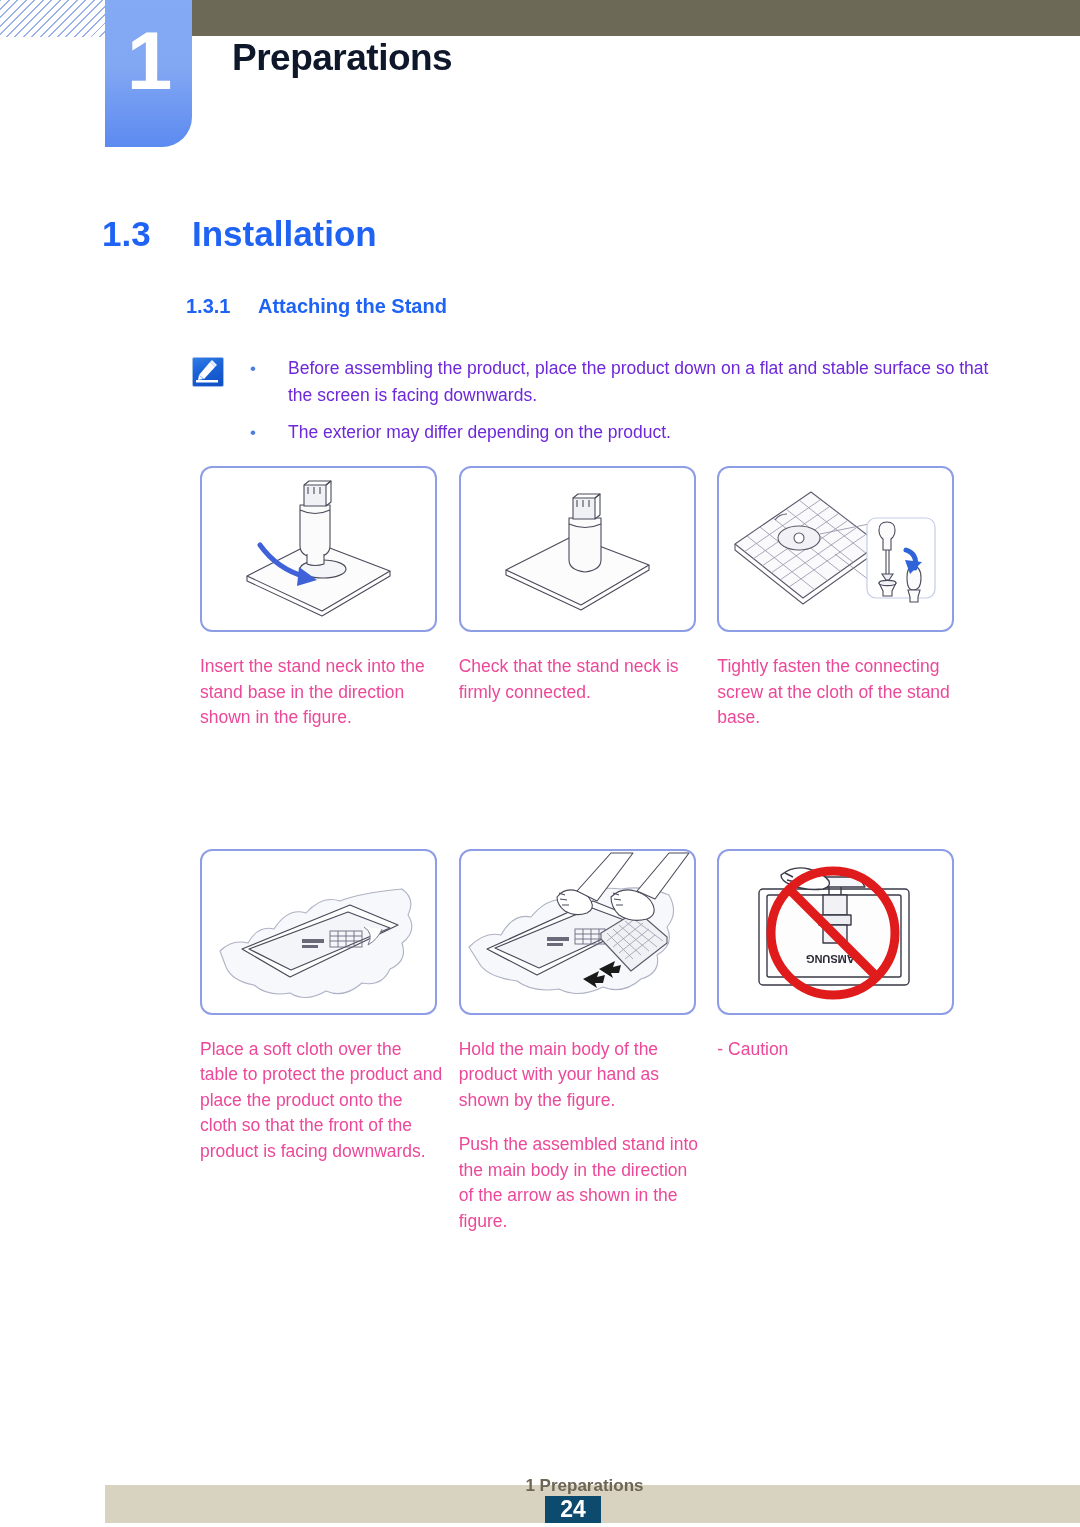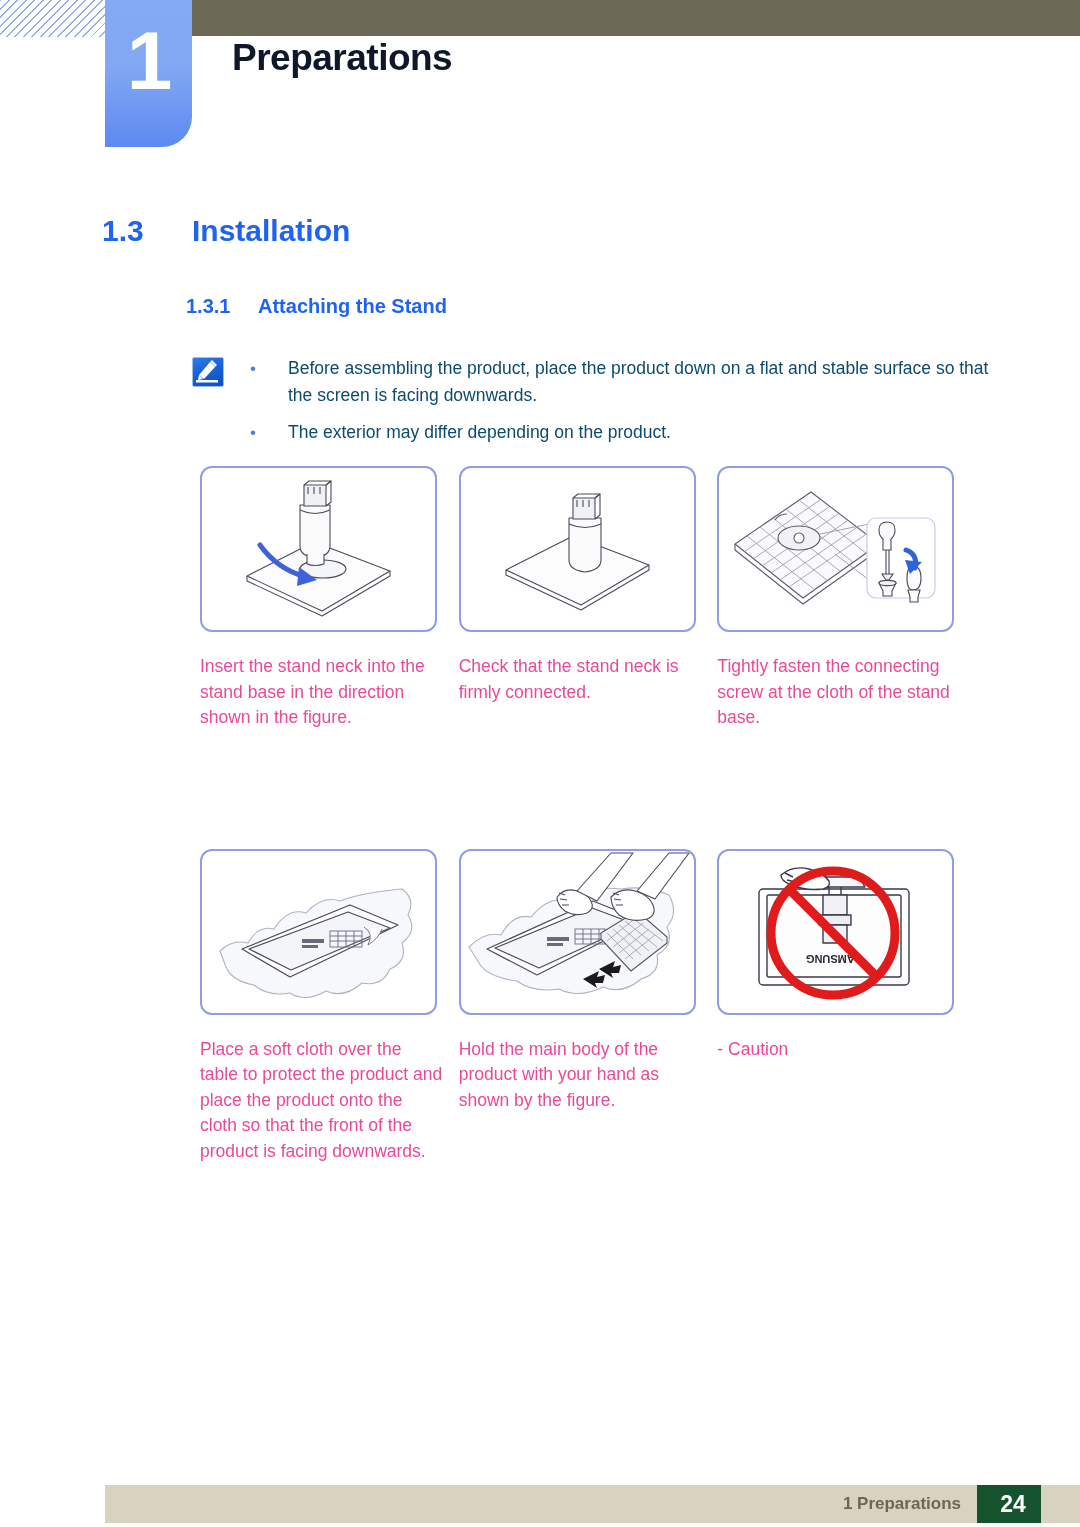"1.3" .h1-row { font-size: 30px -> 35px }
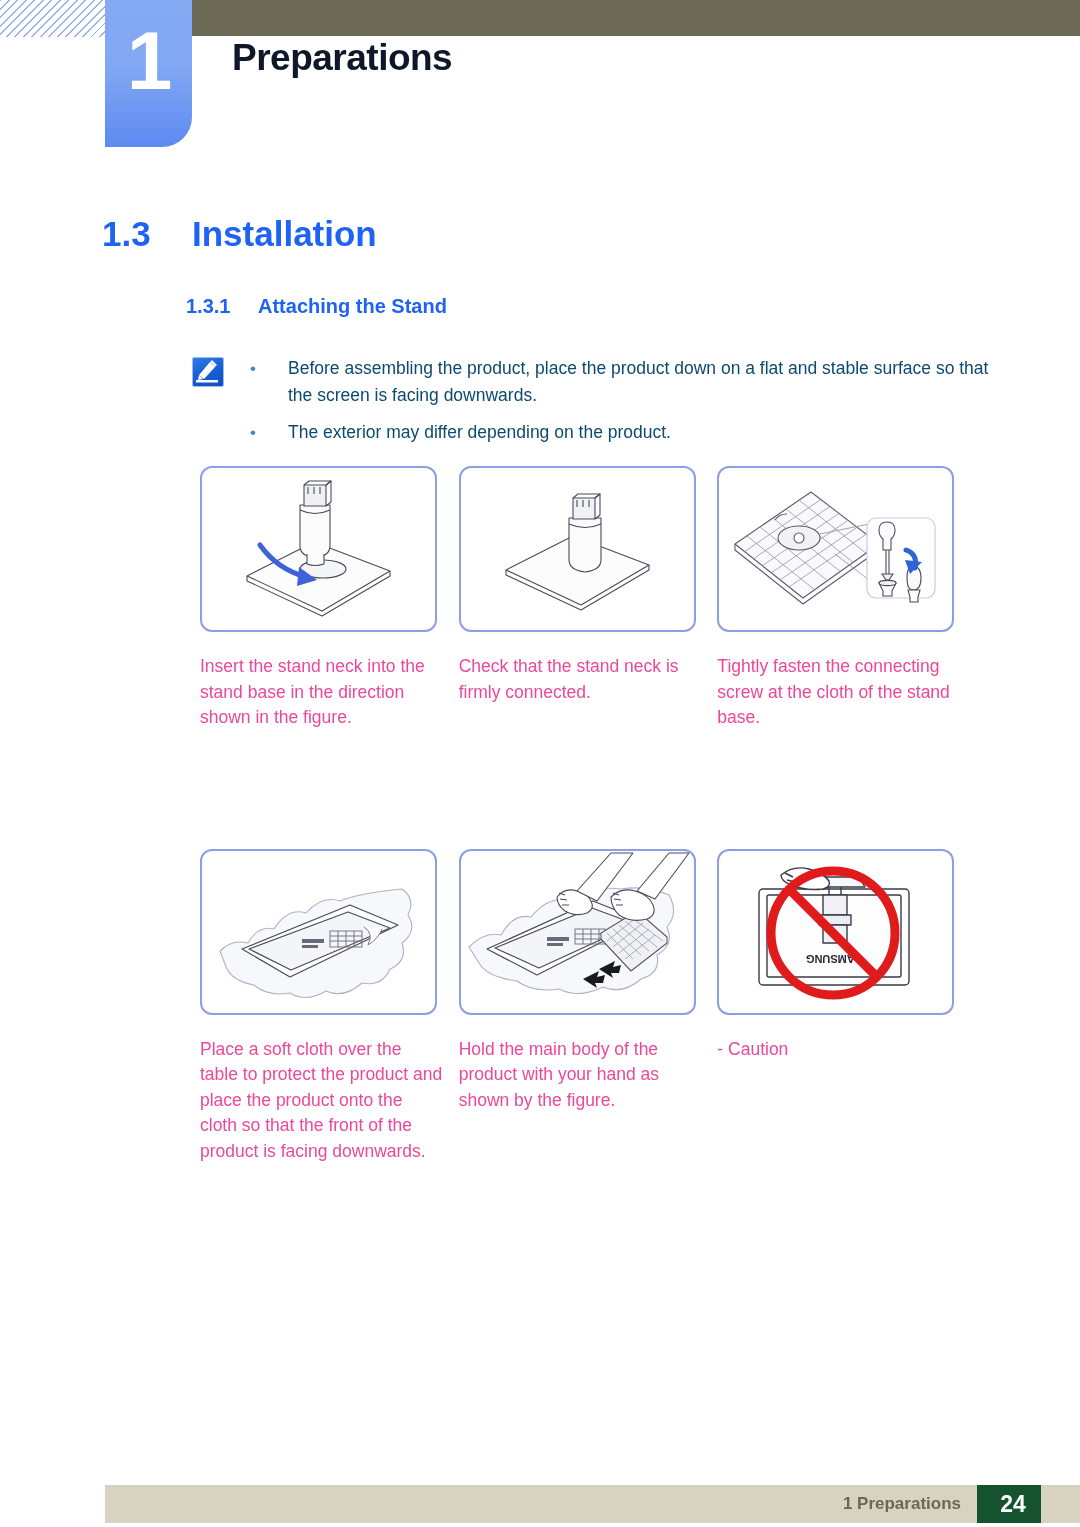"Before assembling the product, place" .note-text { color: #0c4a6e -> #6d28d9 }
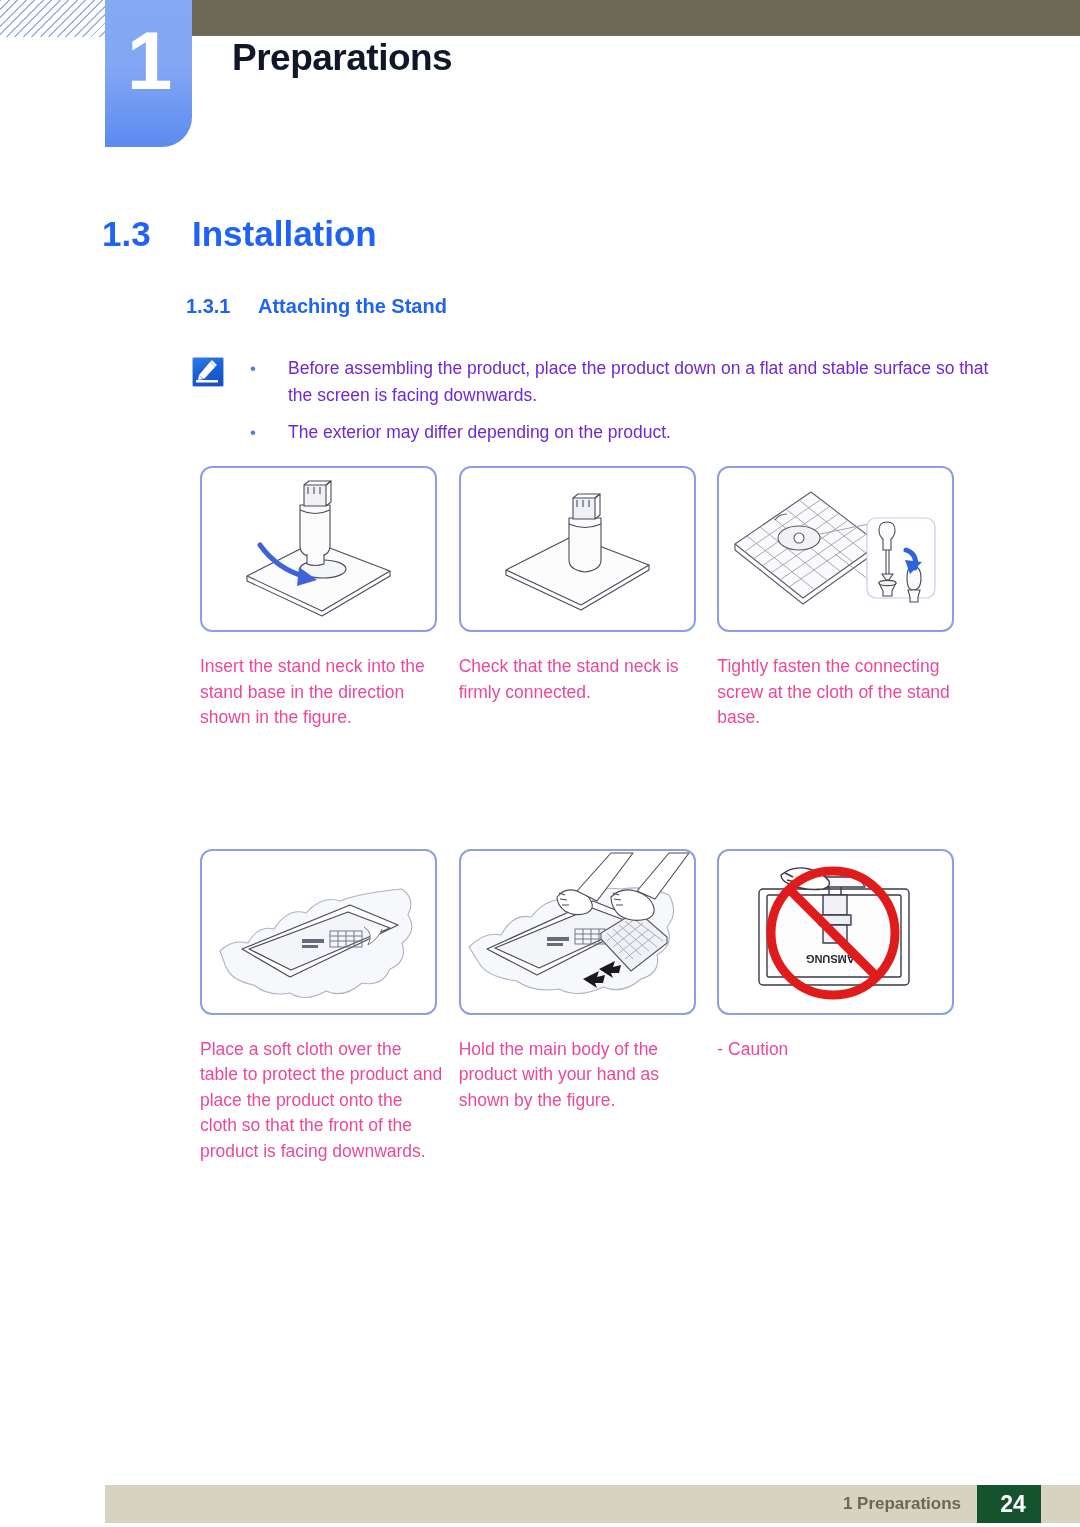"Push the assembled stand into" p { html: none -> <p>Push the assembled stand into the main body in the direction of the arrow as shown in the figure.</p> }
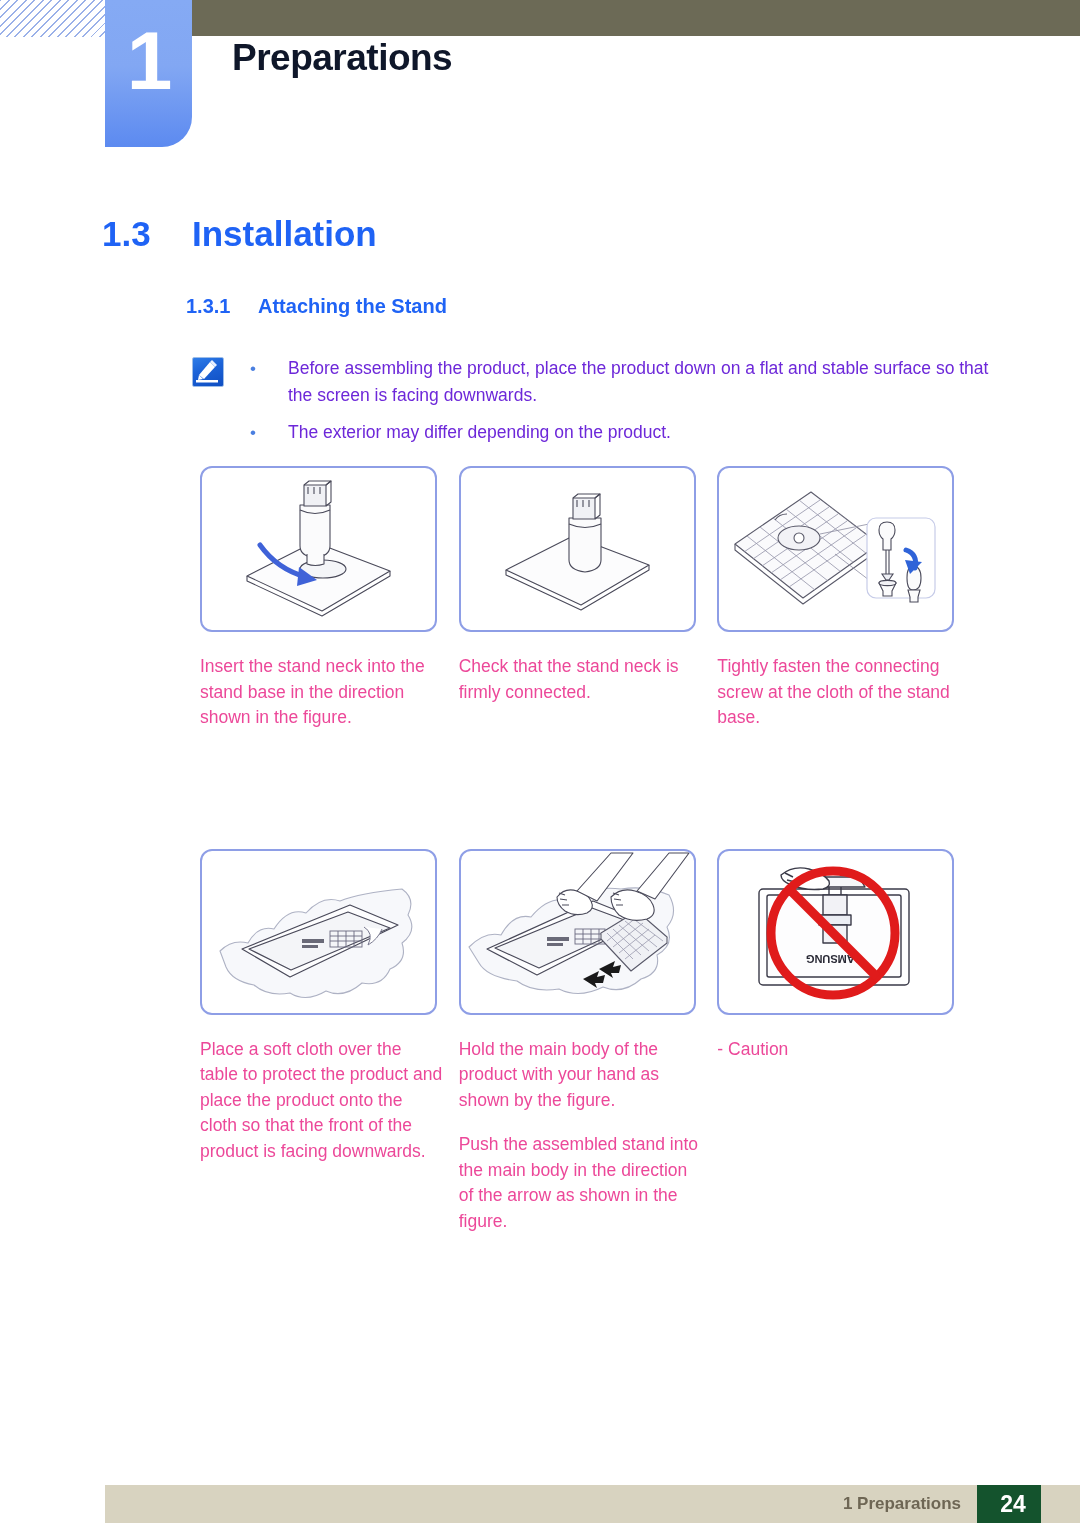"1 Preparations" .footer { flex-direction: none -> column }
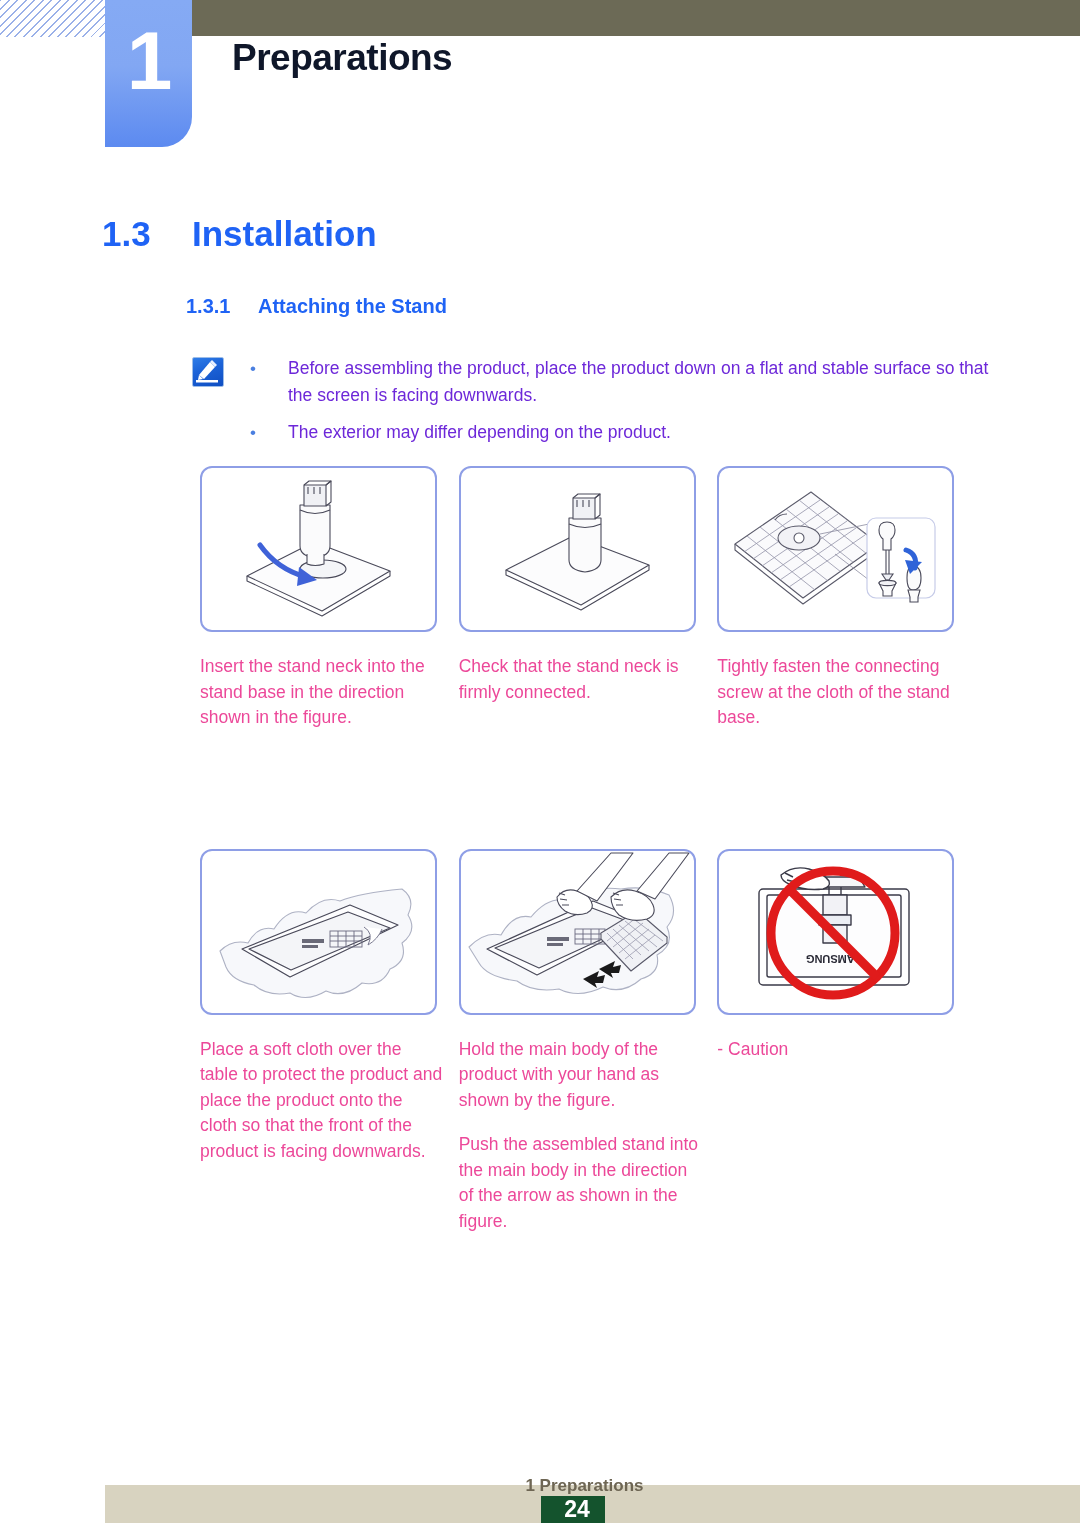"24" .footer-page { background: #14532d -> #0c4a6e; padding-left: 8px -> none }
